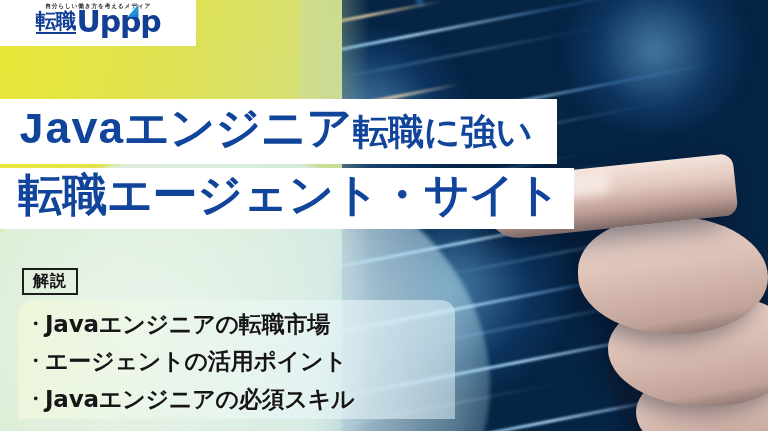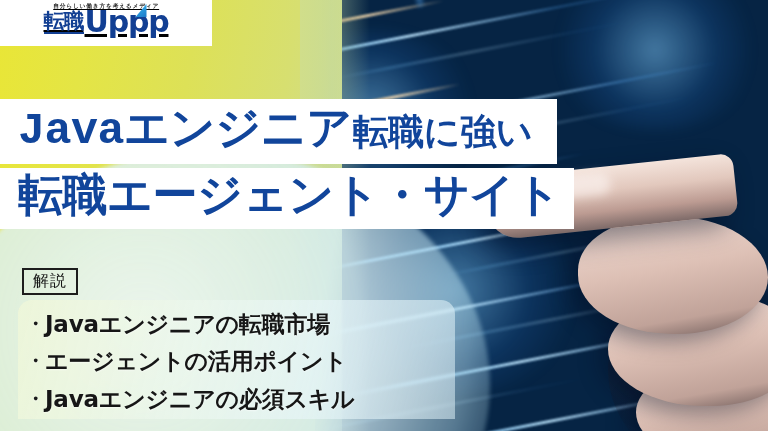"転職" .logo-box { text-decoration: underline -> none; width: 212px -> 196px }
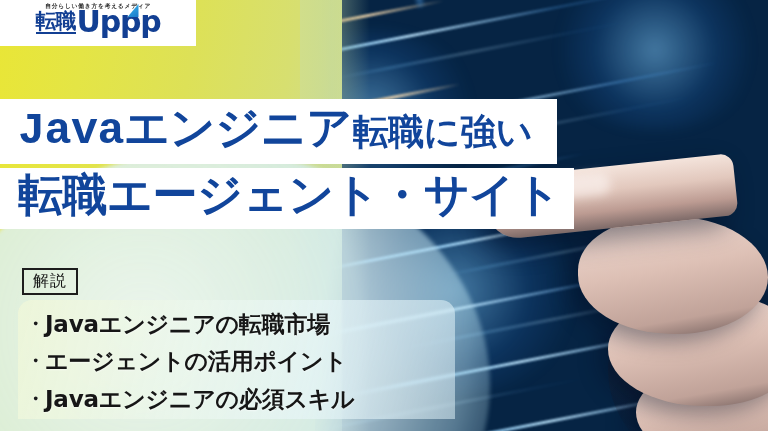"解説" .badge { font-weight: 400 -> 700 }
